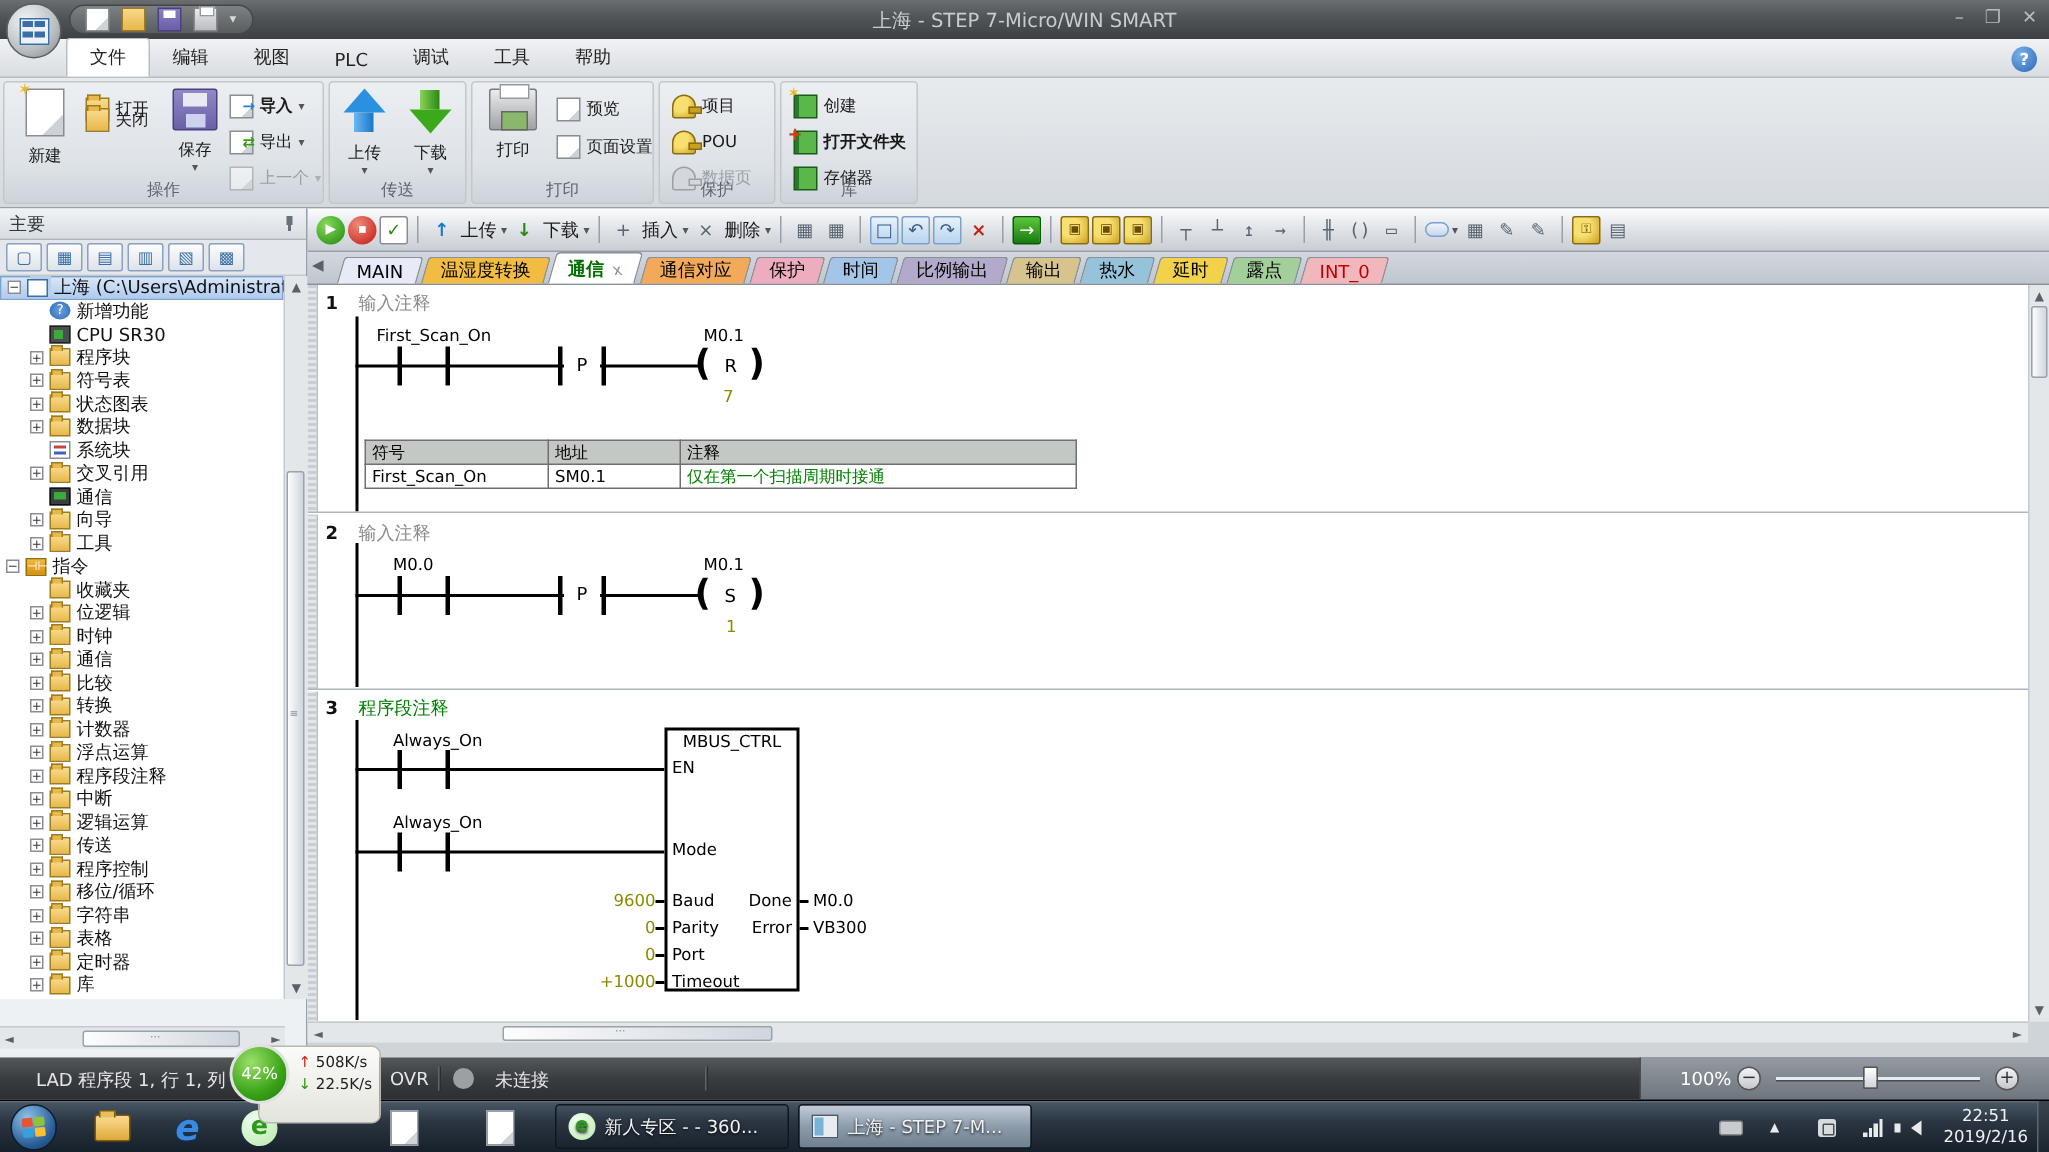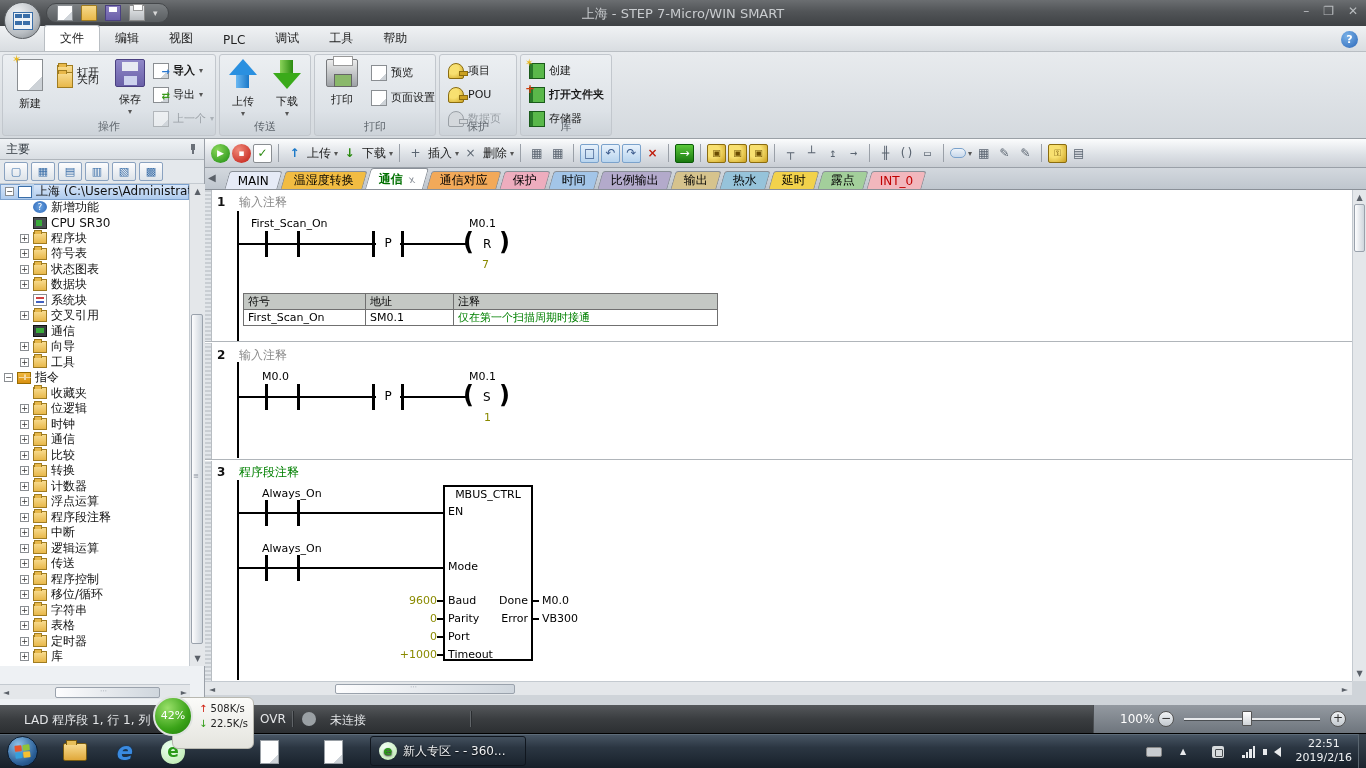"上海 - STEP 7-M..." div.tkbtn { html: none -> <div> <span></span> <span>上海 - STEP 7-M...</span> </div> }
